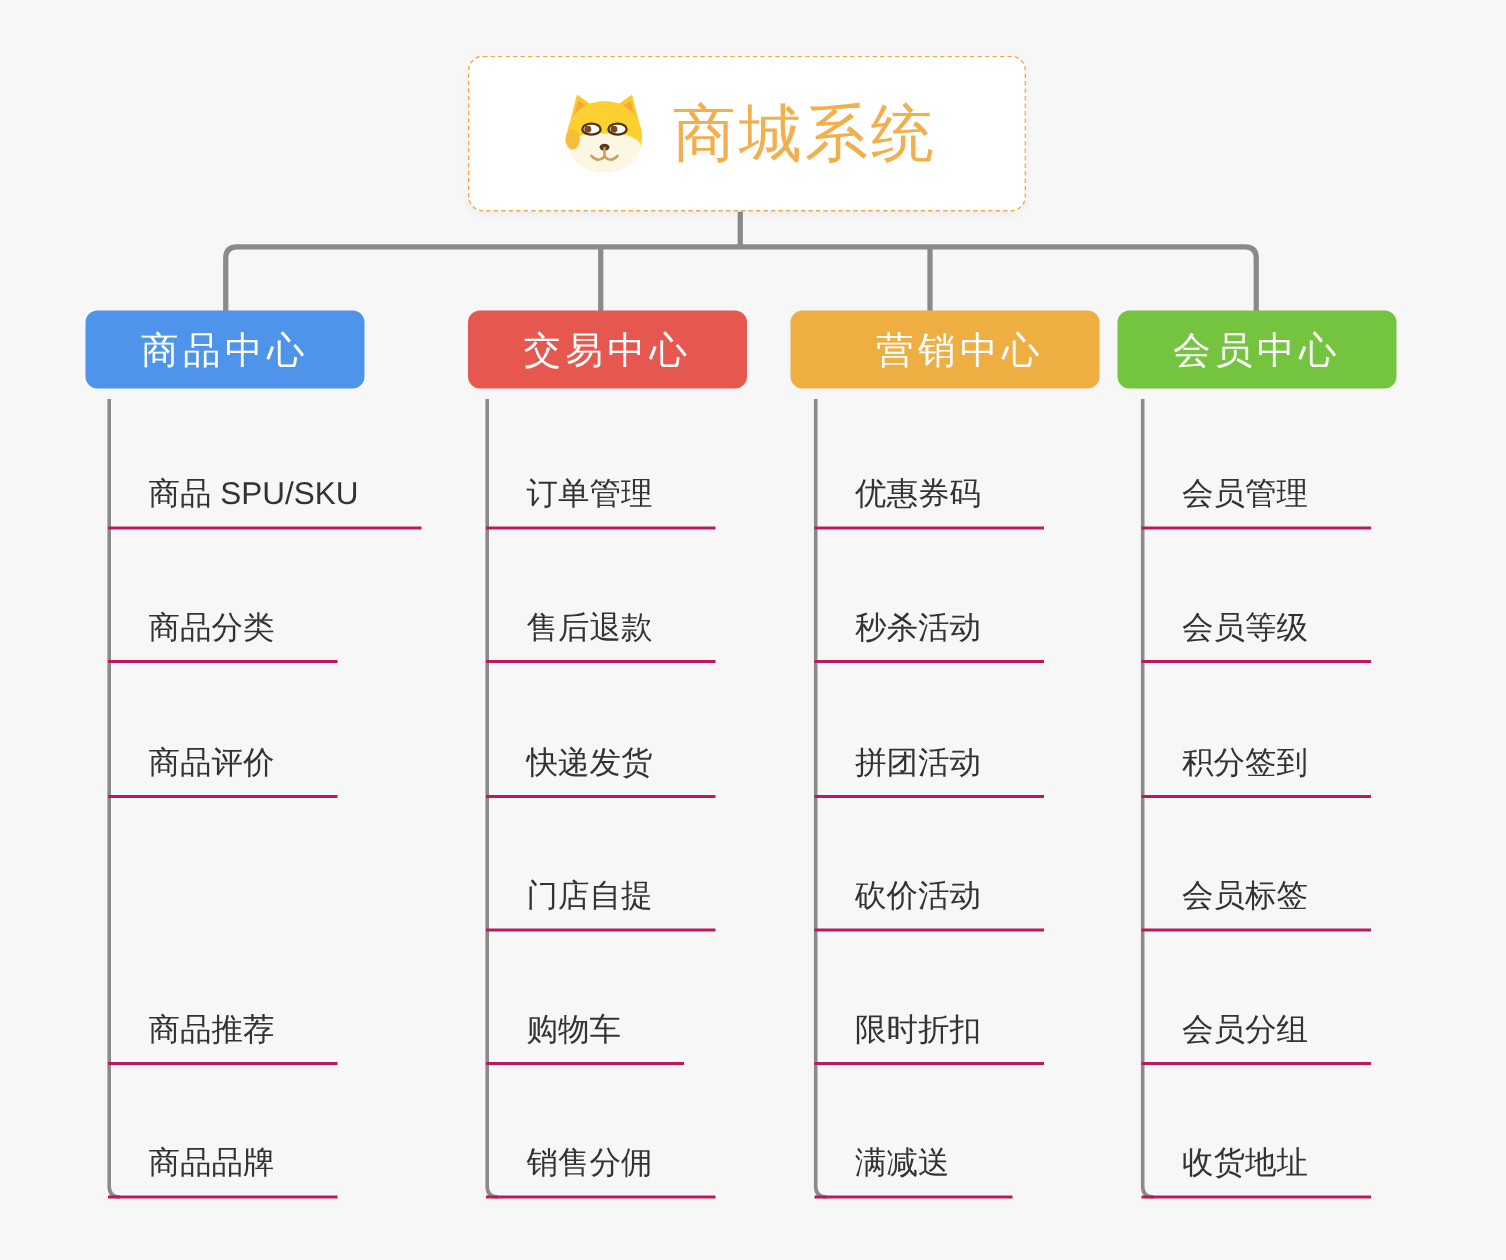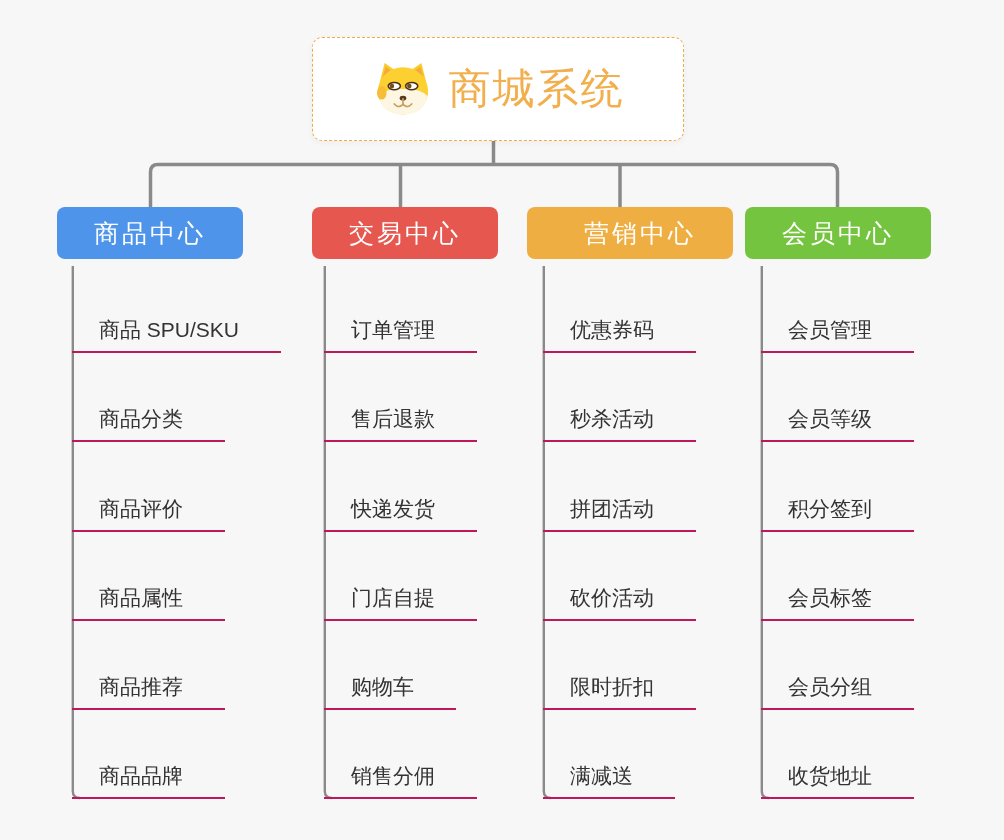"商品属性" div.leaf { html: <div>商品属性</div> -> none }
